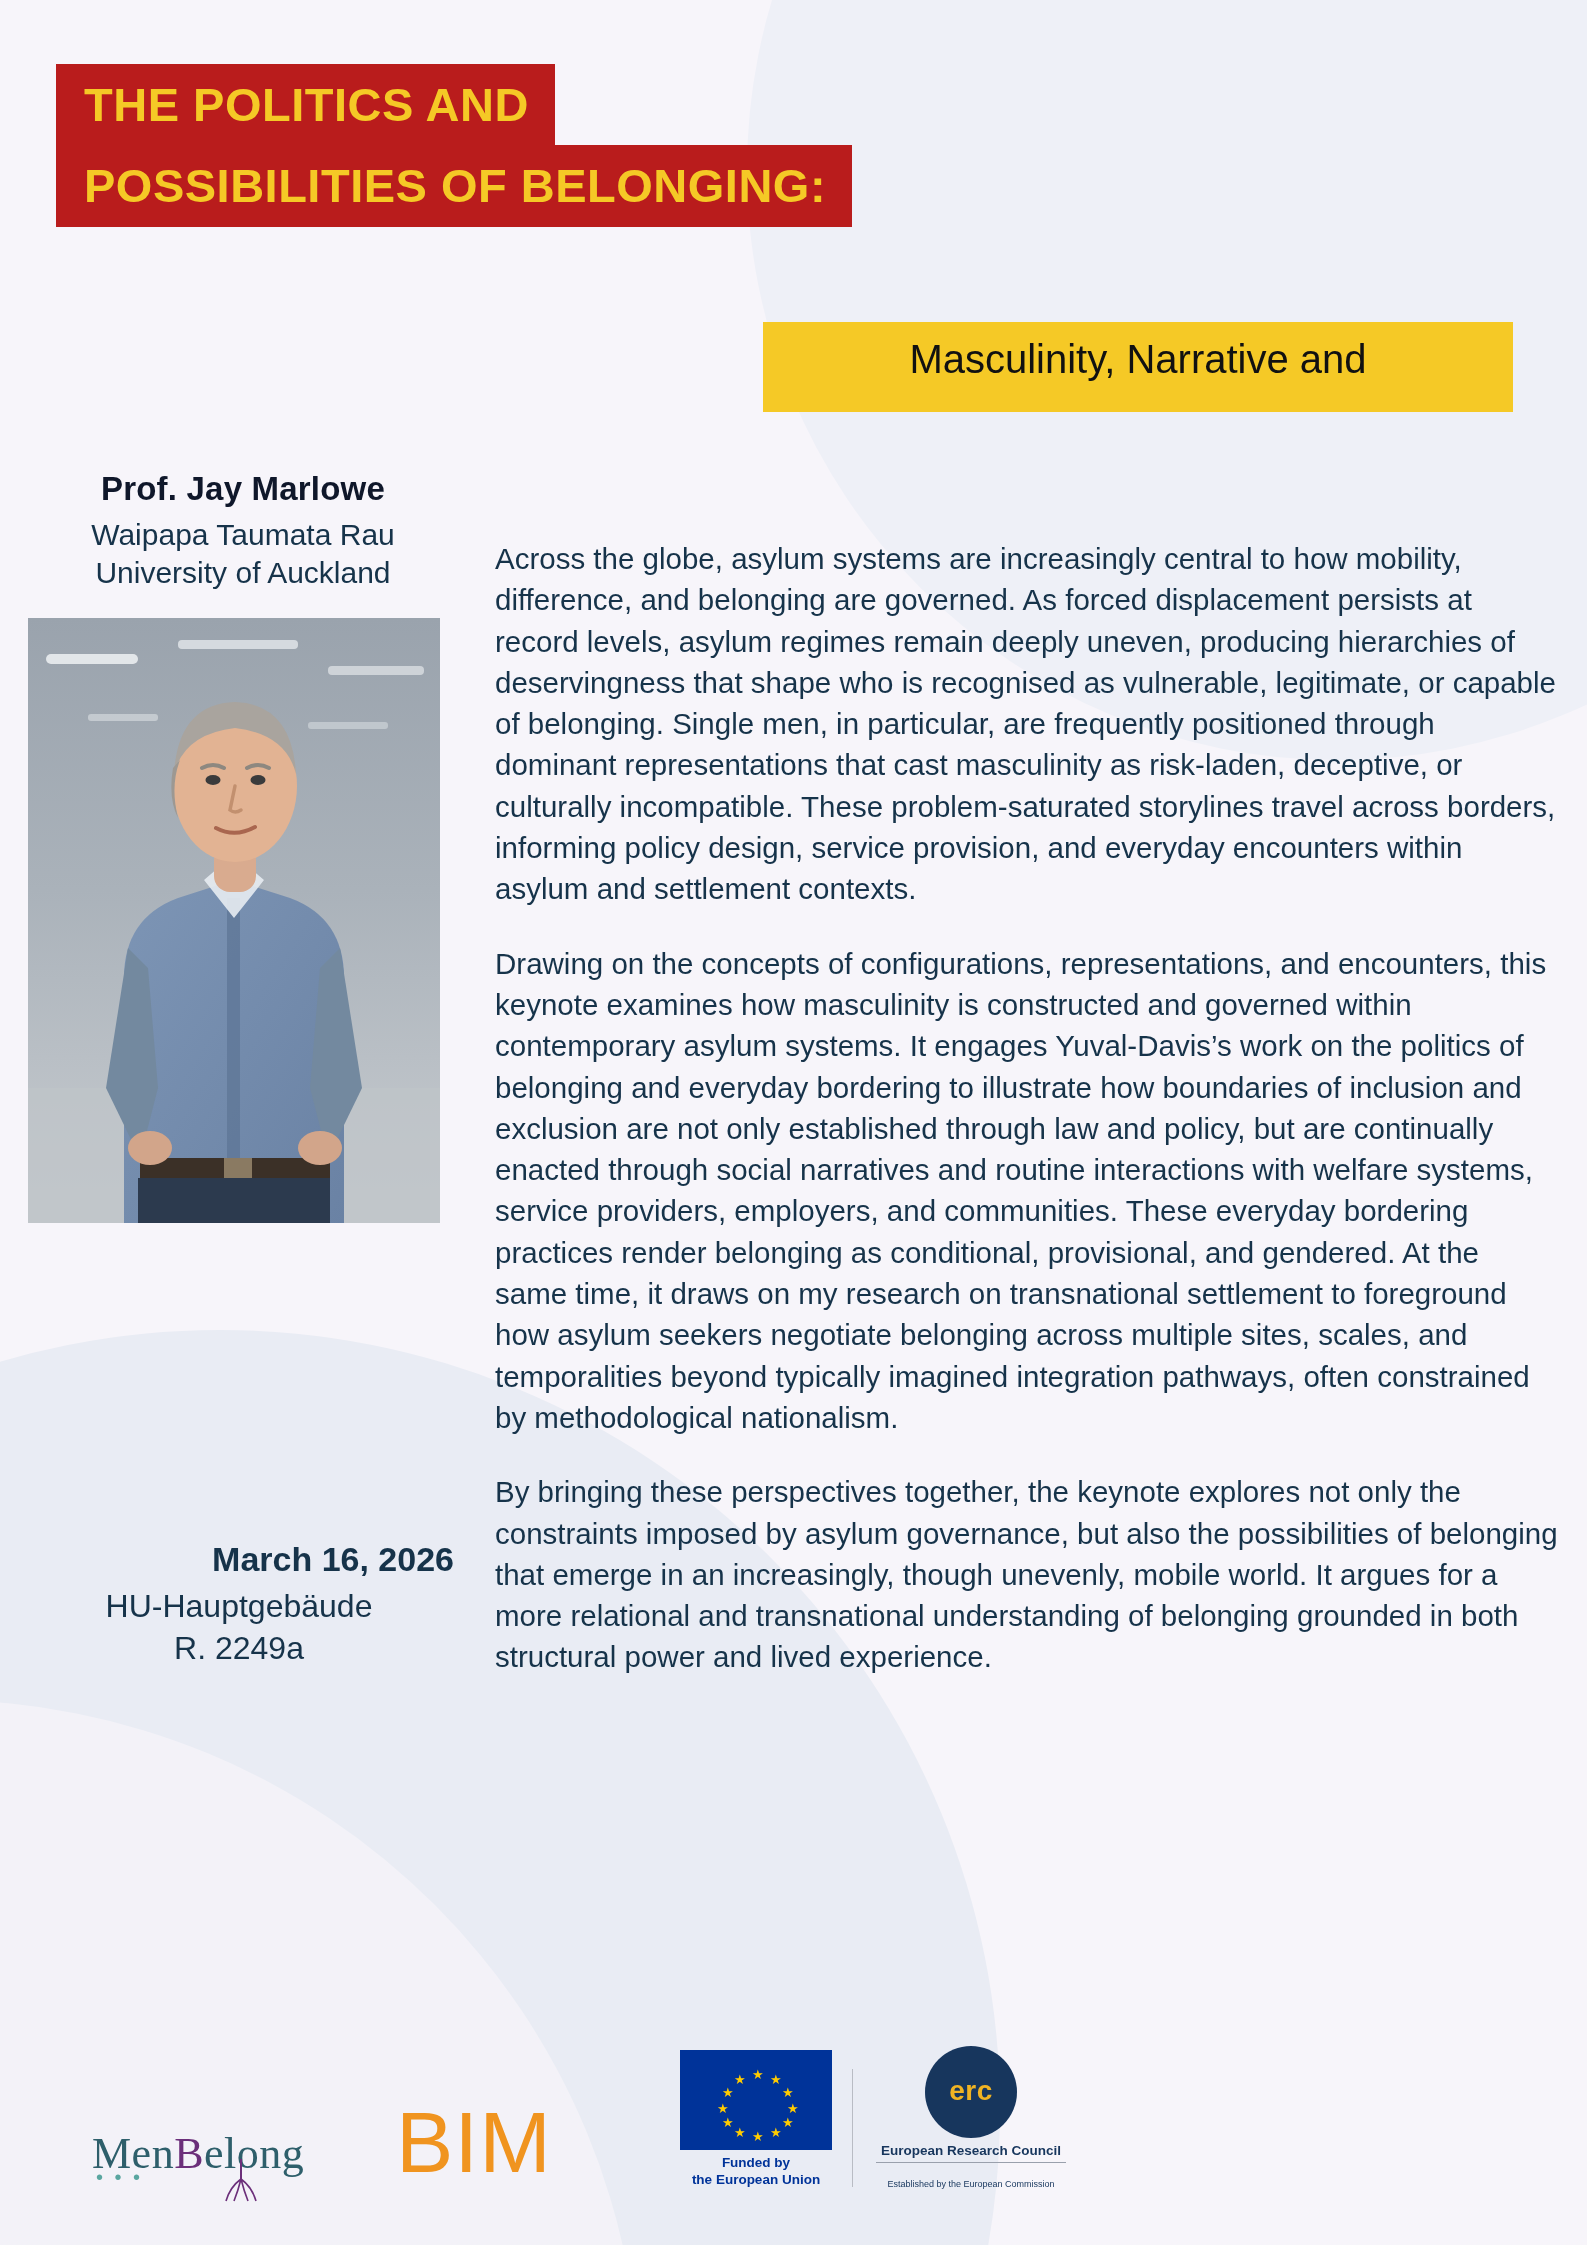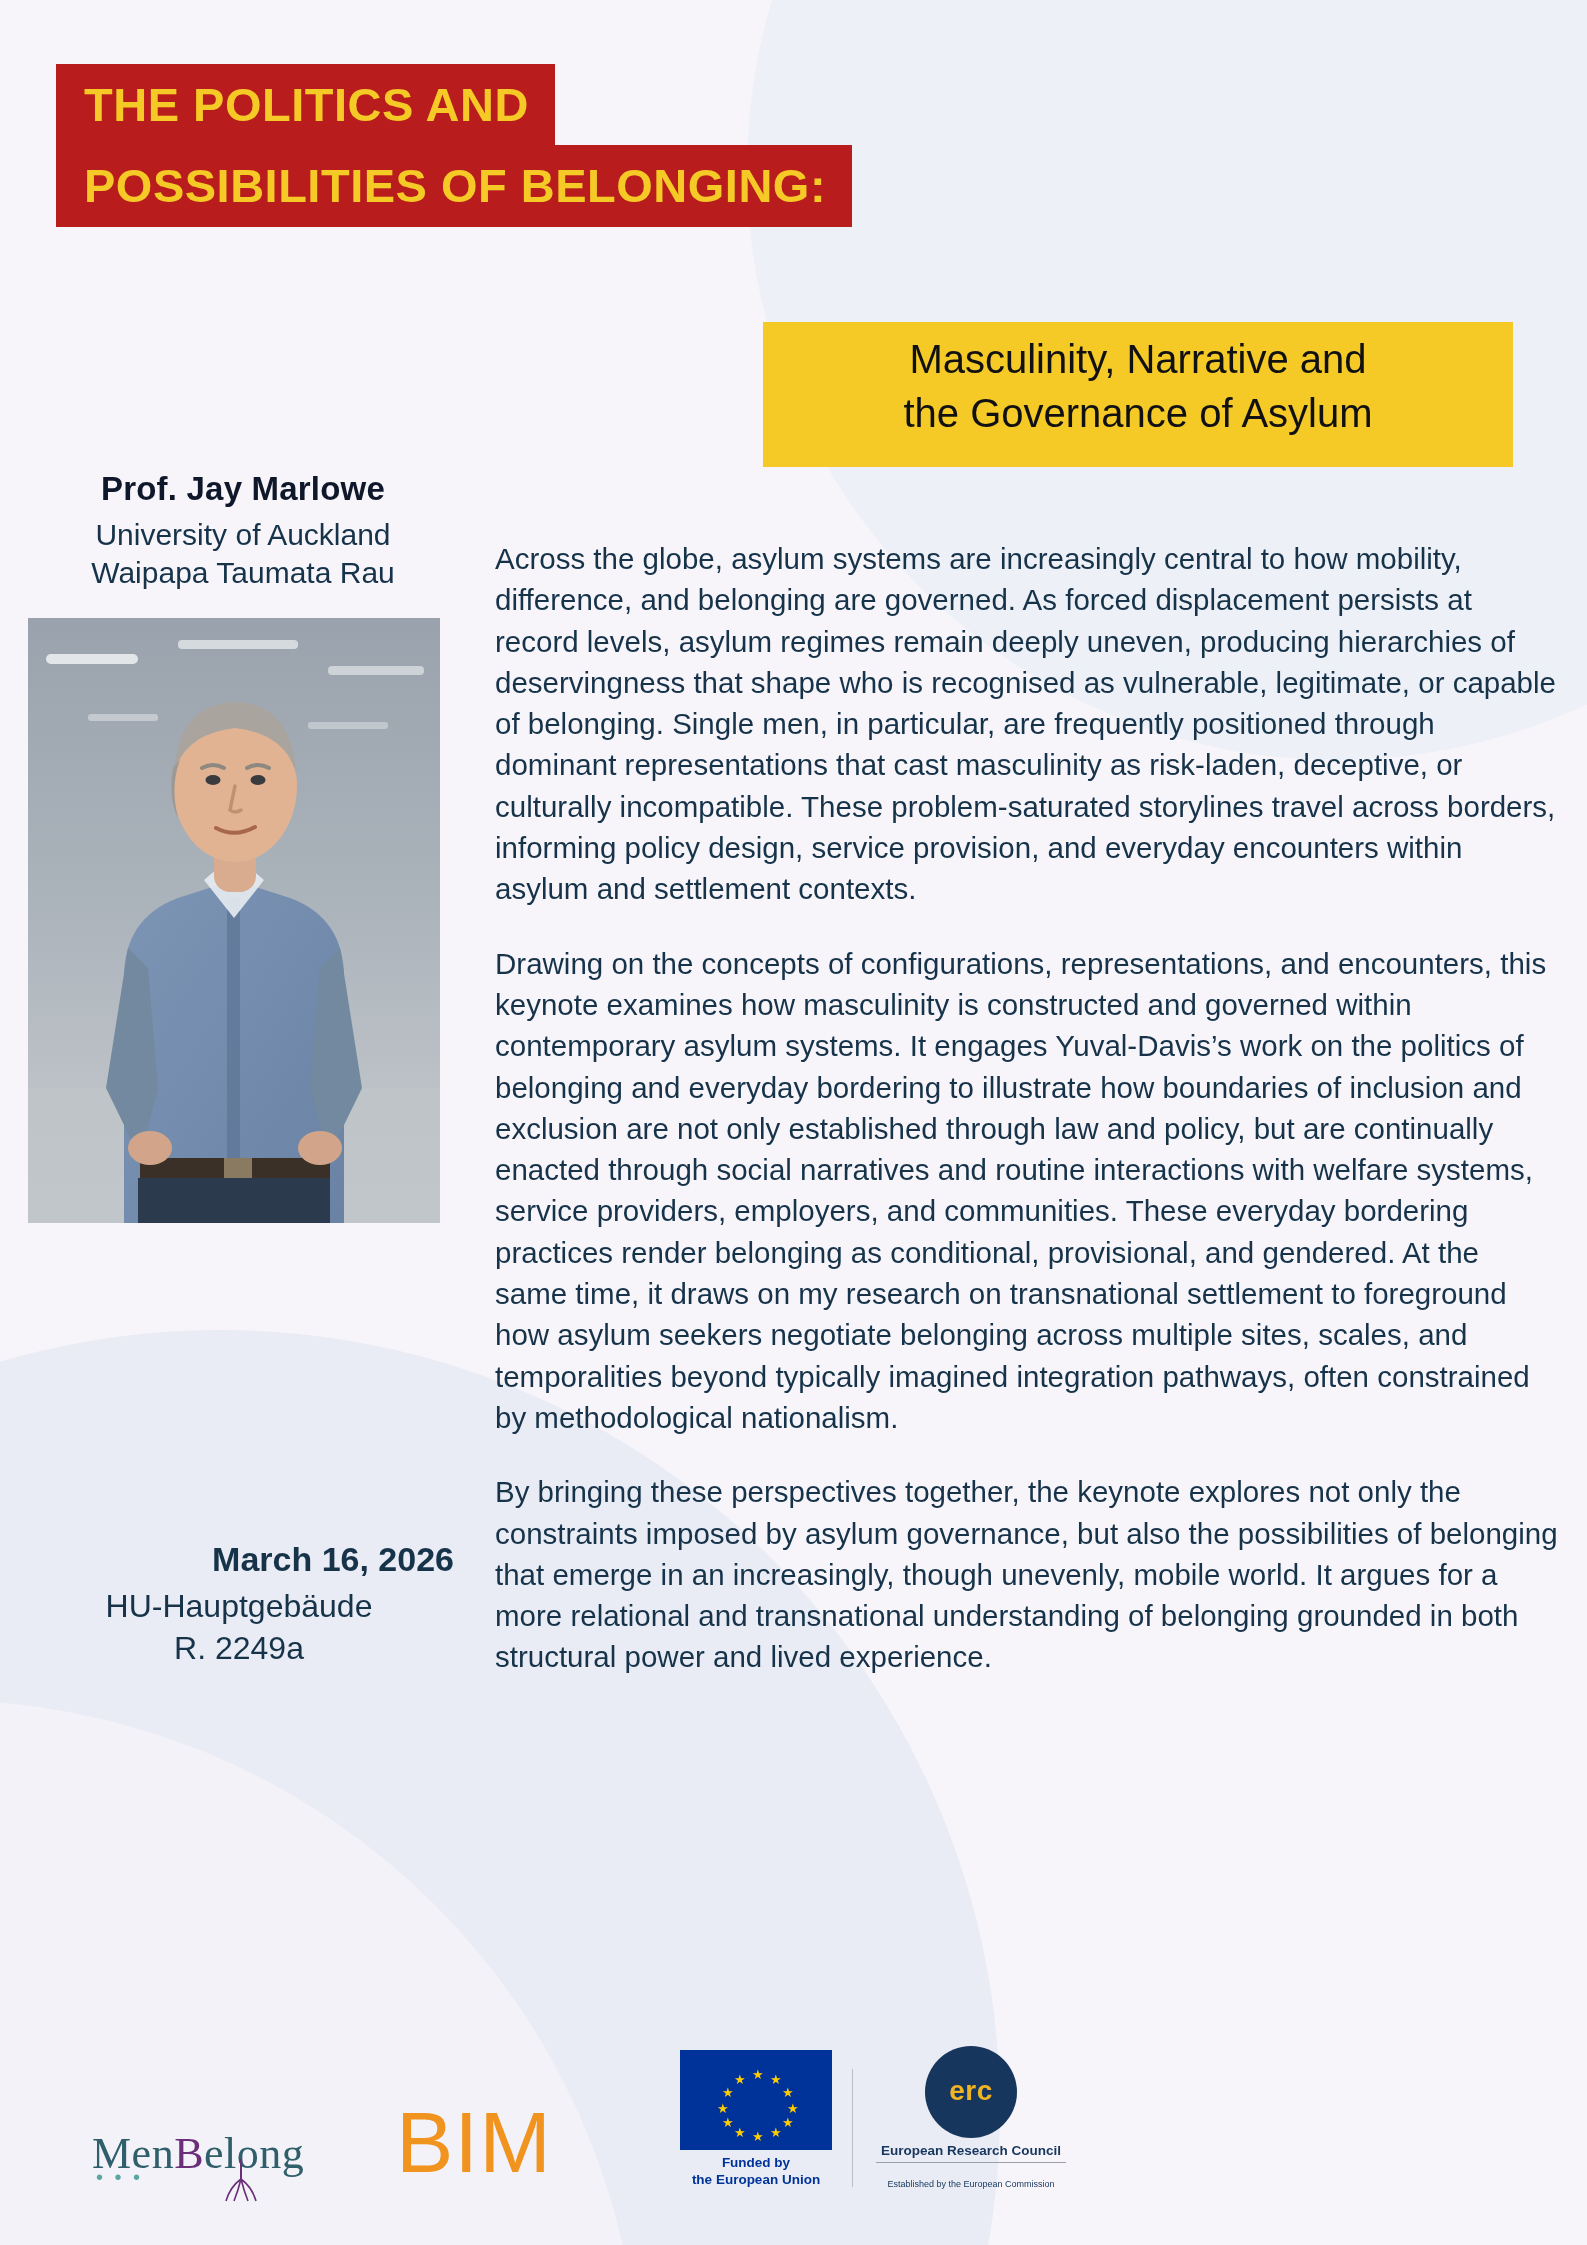"the Governance of Asylum" div { html: <div>the Governance of Asylum</div> -> none }
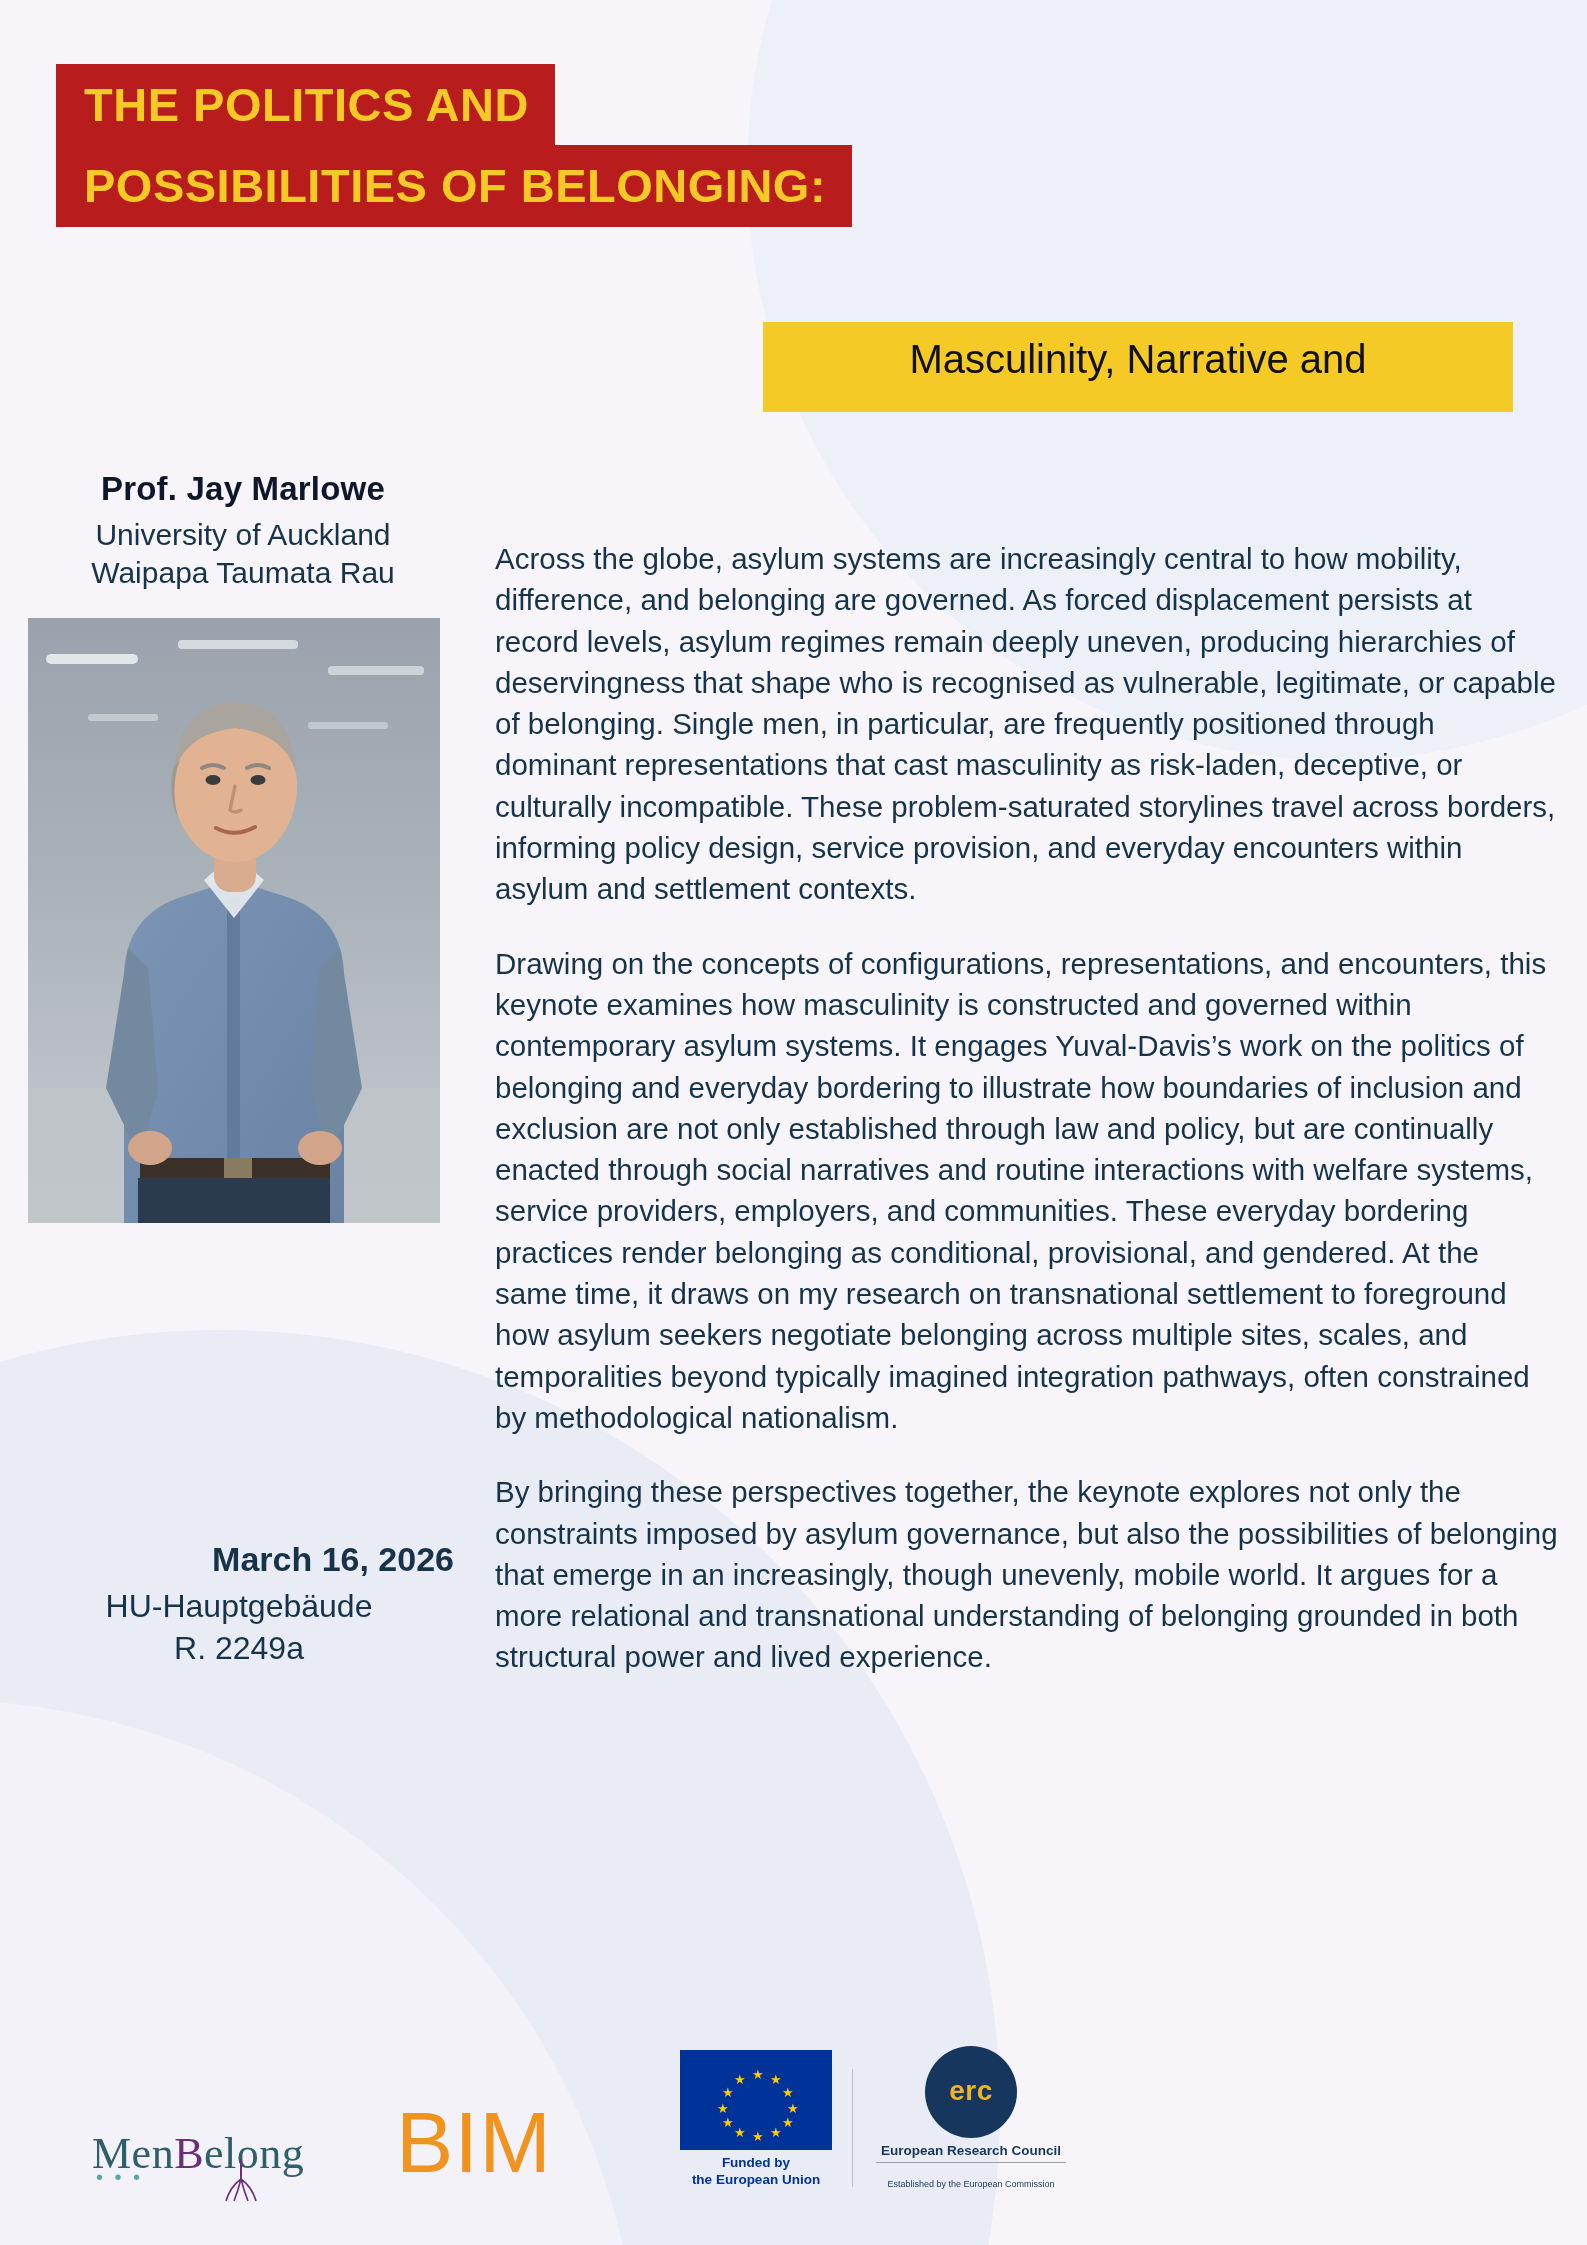"University of Auckland" div.speaker-affil { order: before "Waipapa Taumata Rau" -> after "Waipapa Taumata Rau" }
